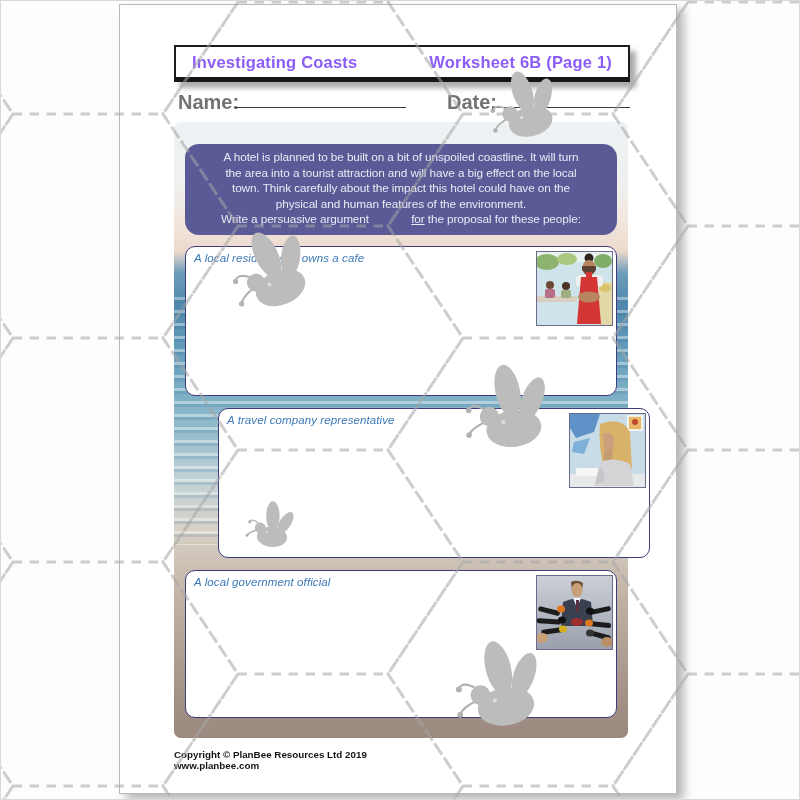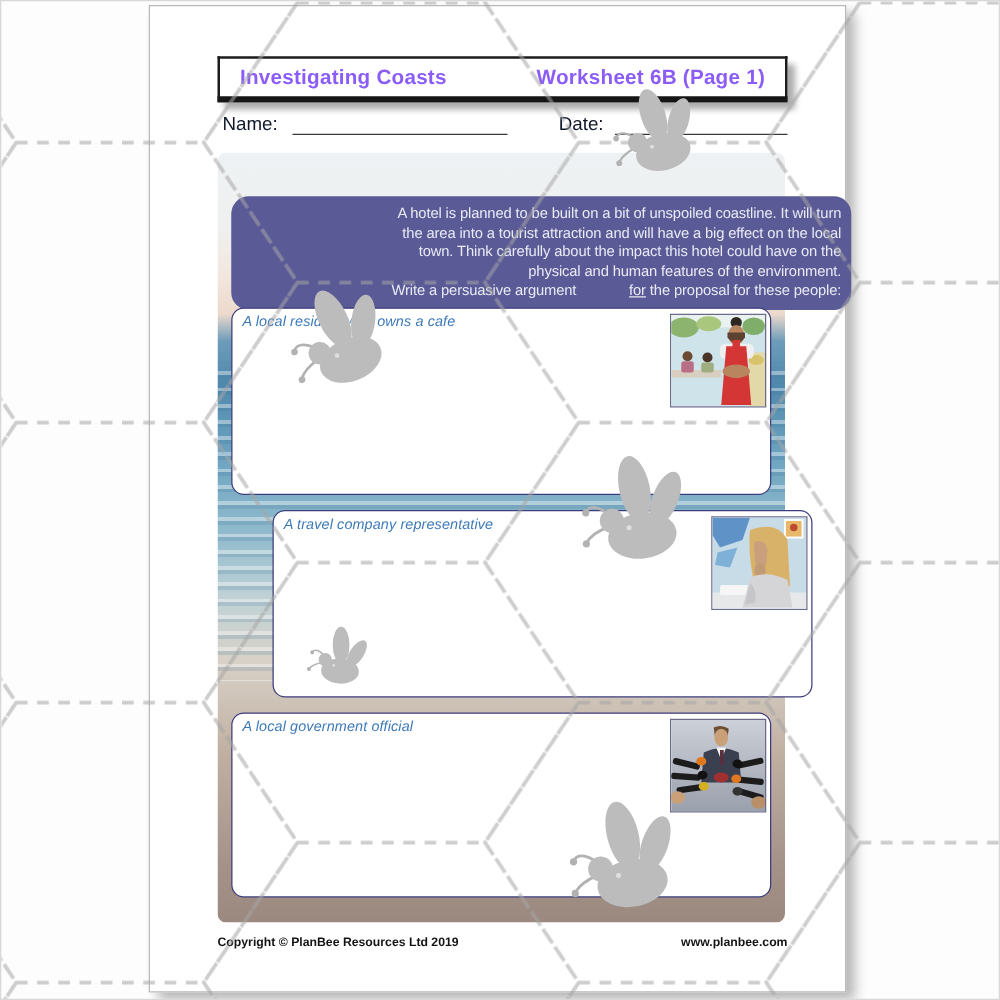"Name:" .fld { color: #0f172a -> #737373; font-size: 15px -> 20px; font-weight: normal -> bold }
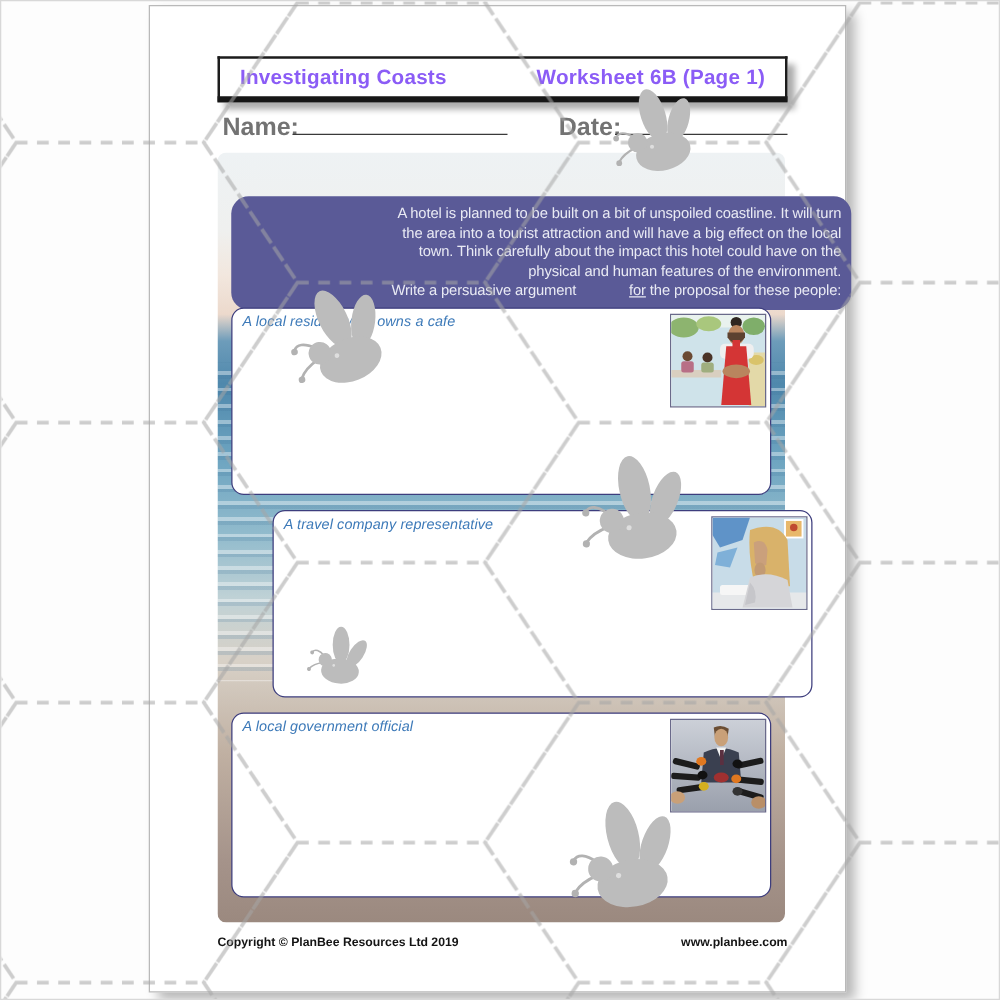"A hotel is planned to" .intro-box { margin-top: 13px -> none; text-align: right -> center; width: 496px -> 432px }
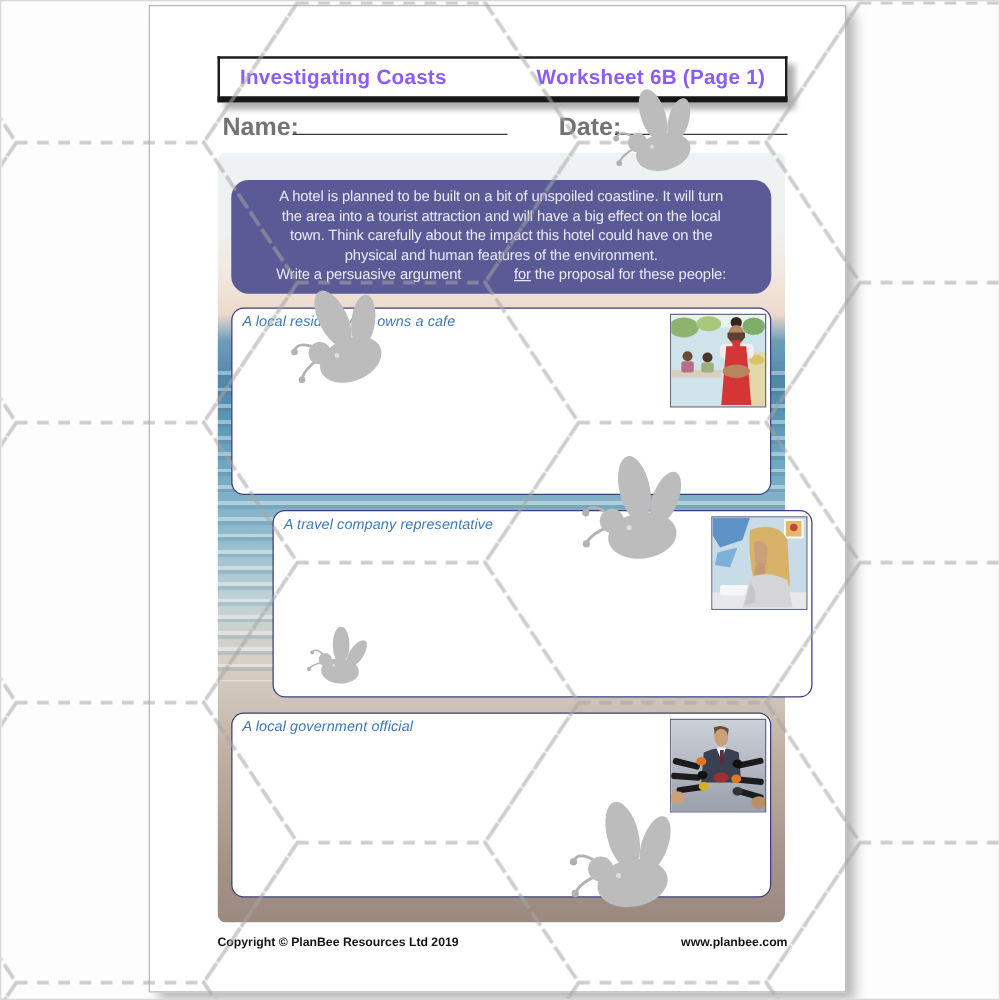"Copyright © PlanBee Resources Ltd" .footer { flex-direction: none -> column }
